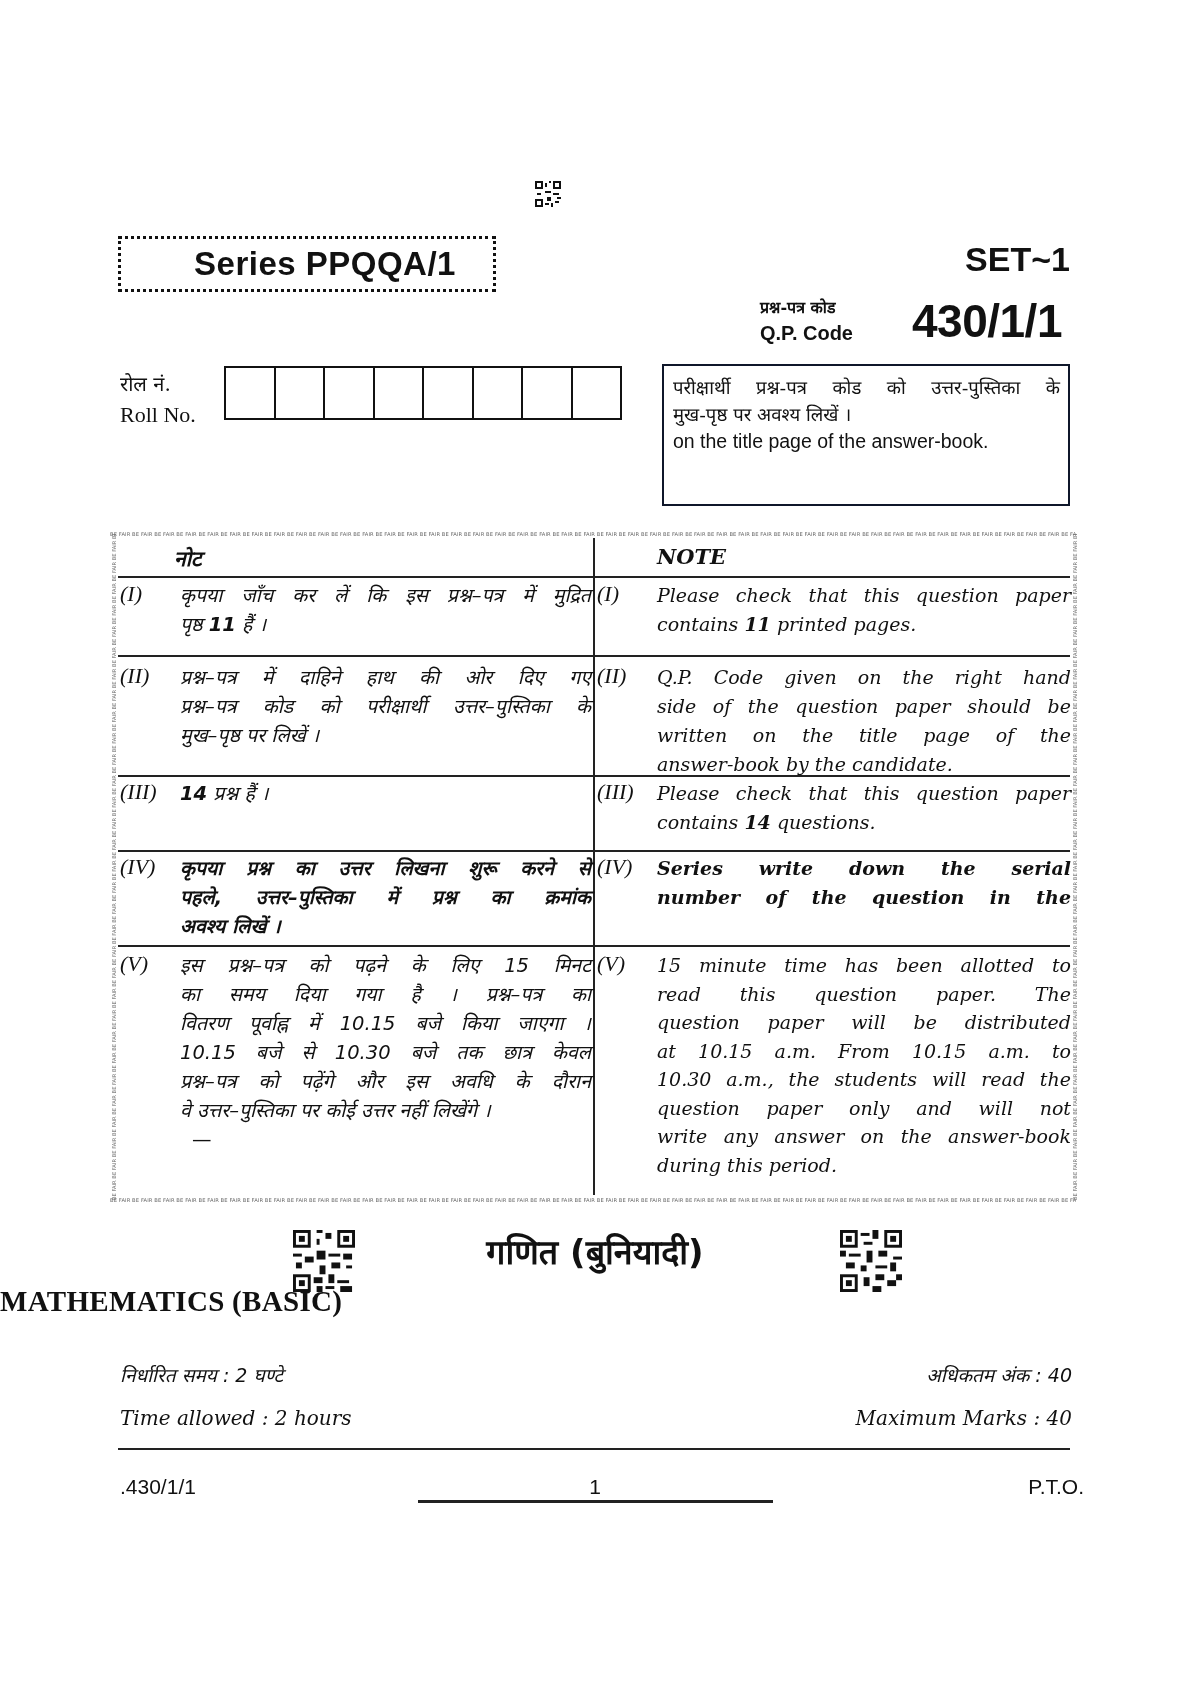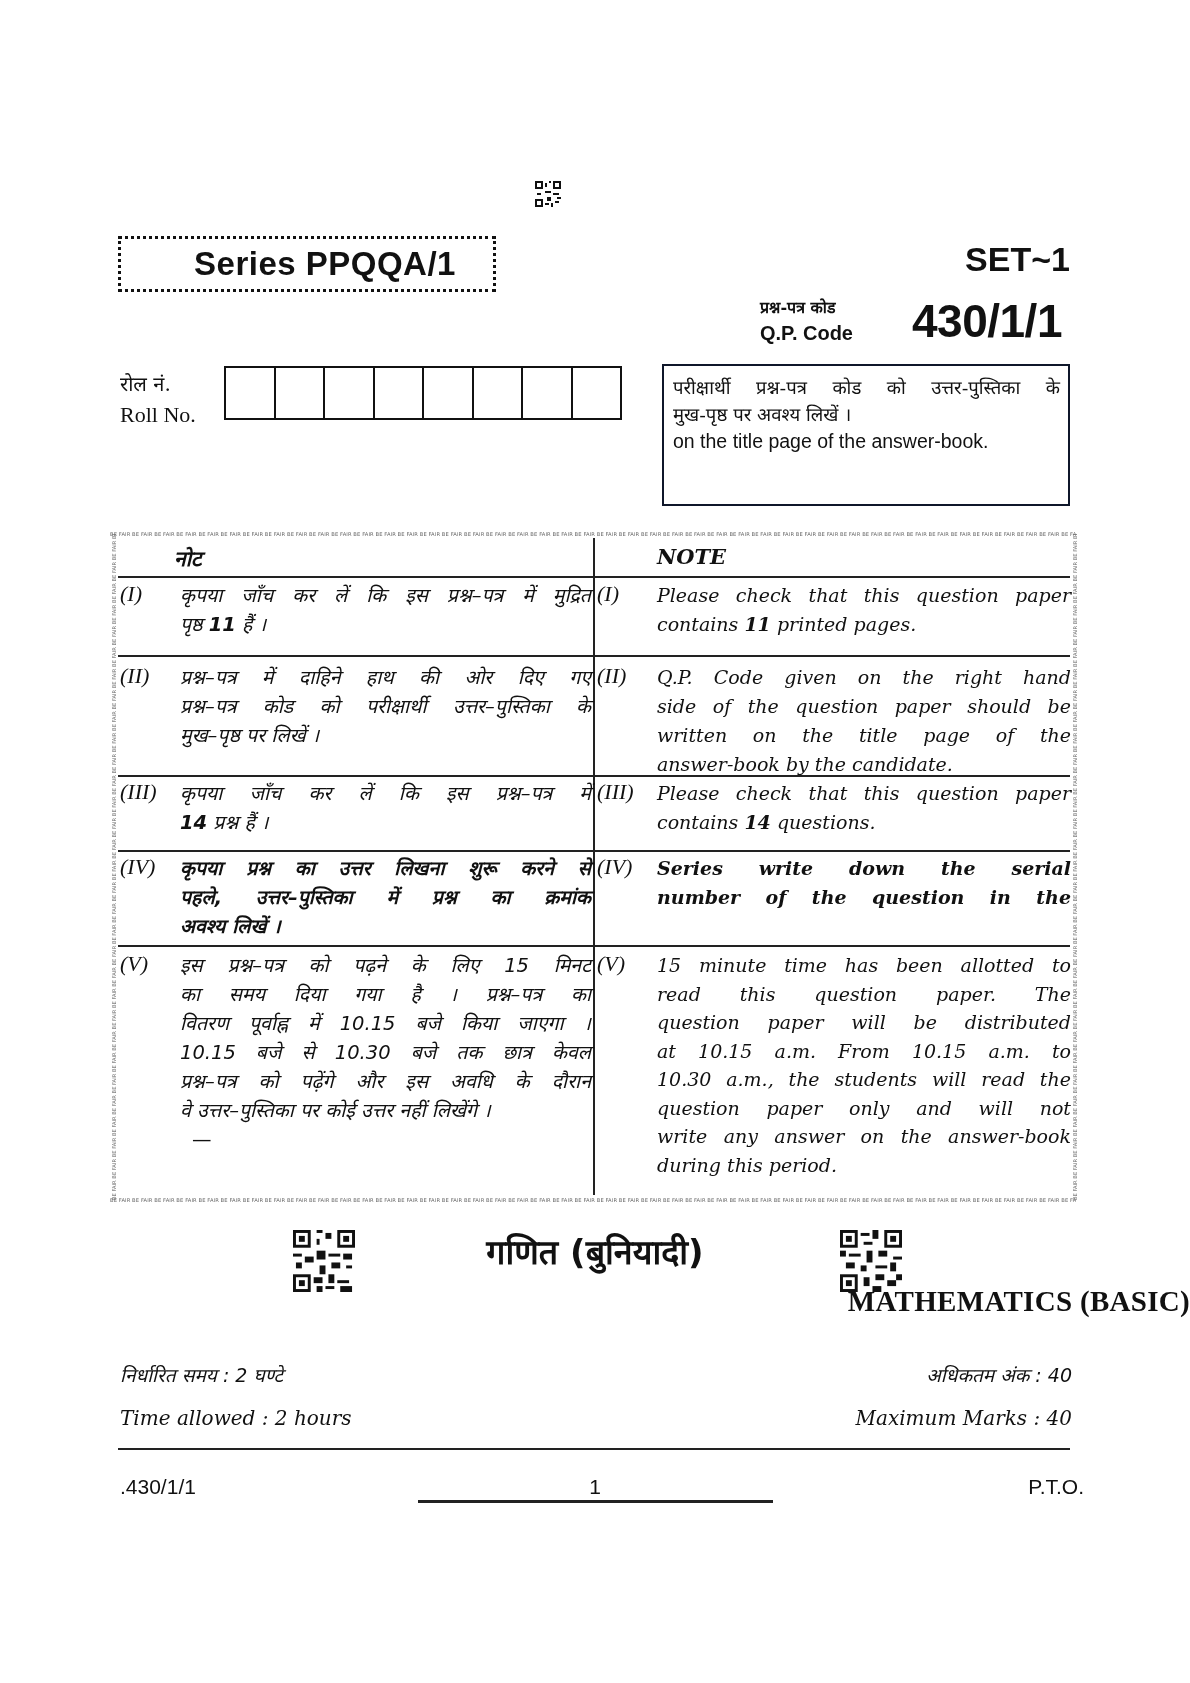"कृपया जाँच कर लें कि इस प्रश्न–पत्र में" span.l { html: <span>कृपया जाँच कर लें कि इस प्रश्न–पत्र में</span> -> none }
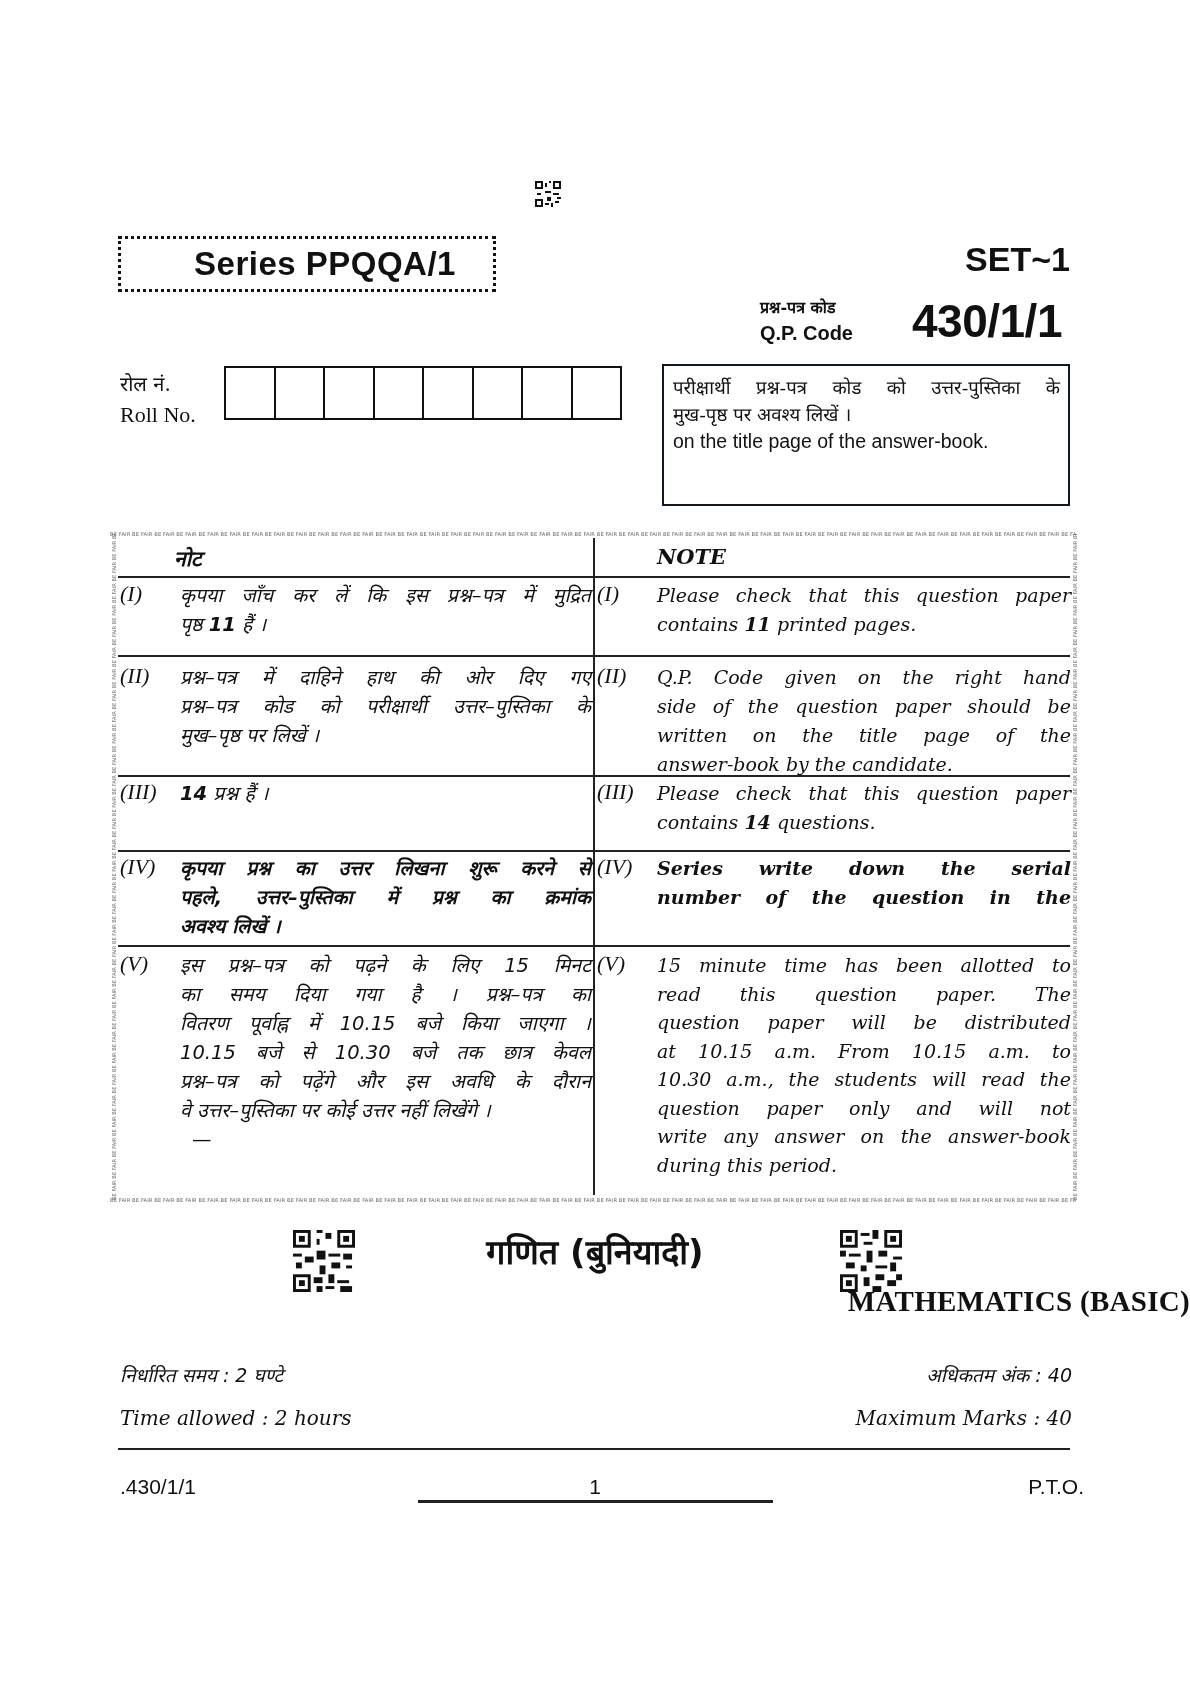"MATHEMATICS (BASIC)" #subject-en { text-align: right -> left }
